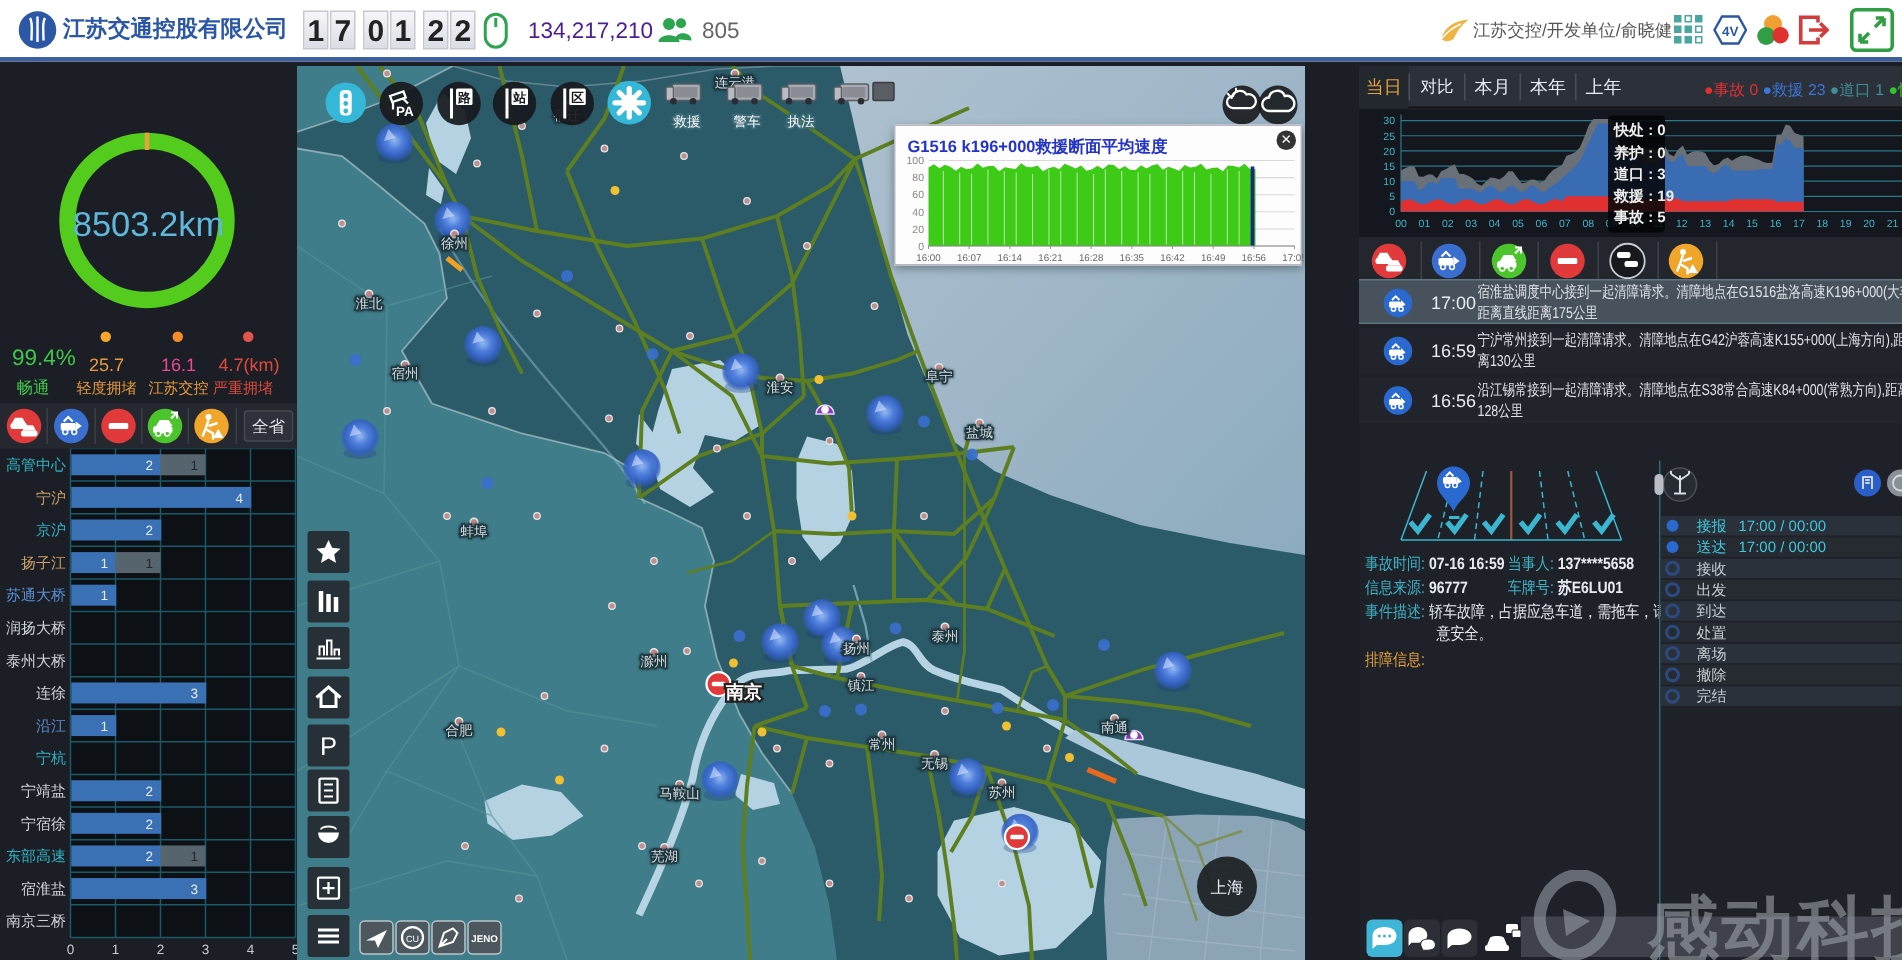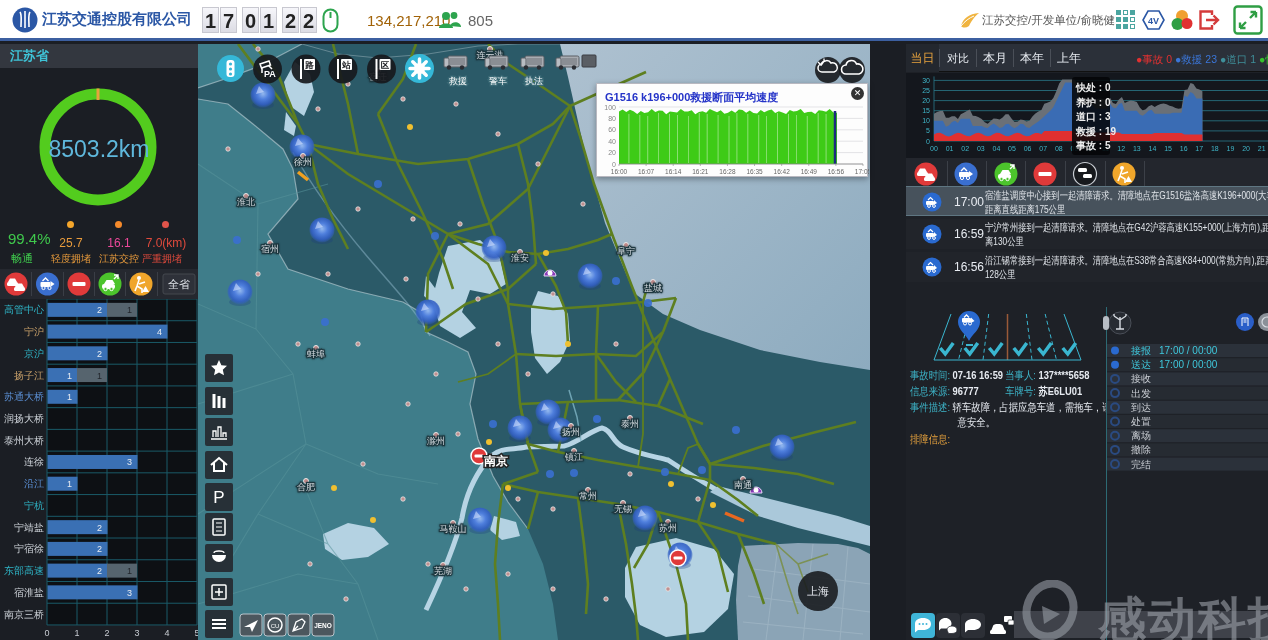"134,217,210" div.abs { color: #a16207 -> #4c1d95; left: 367px -> 352px }
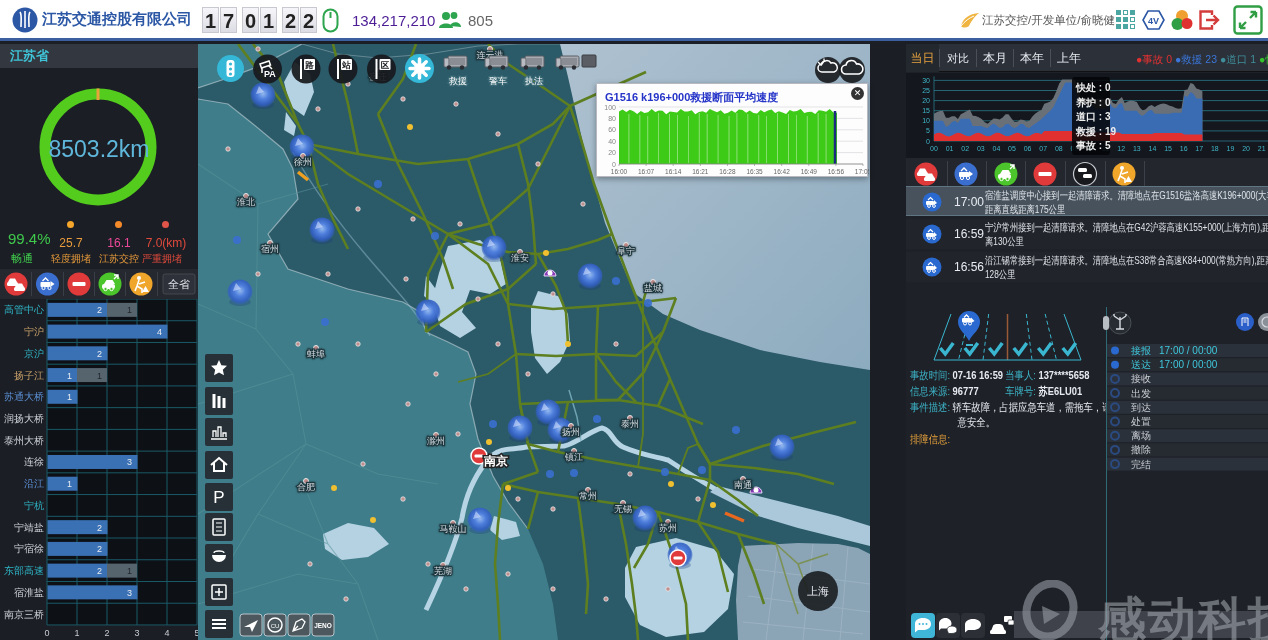"江苏省" div { html: <div>江苏省</div> -> none }
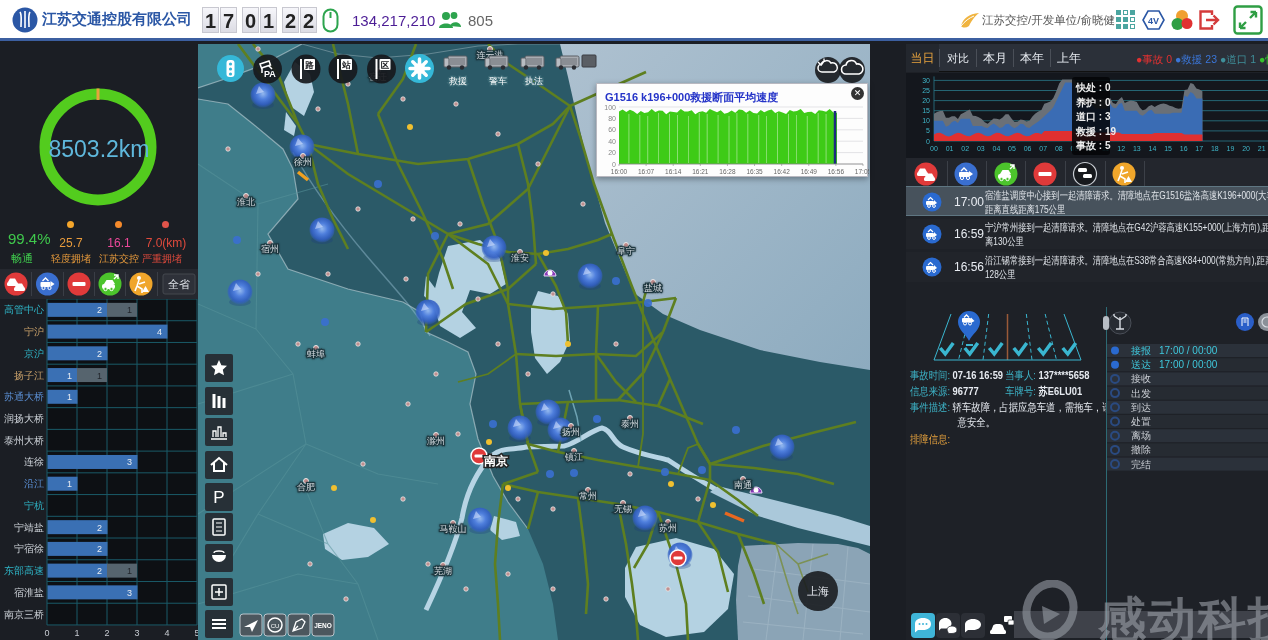"7.0(km)" div.abs { text: 7.0 -> 4.7 }
